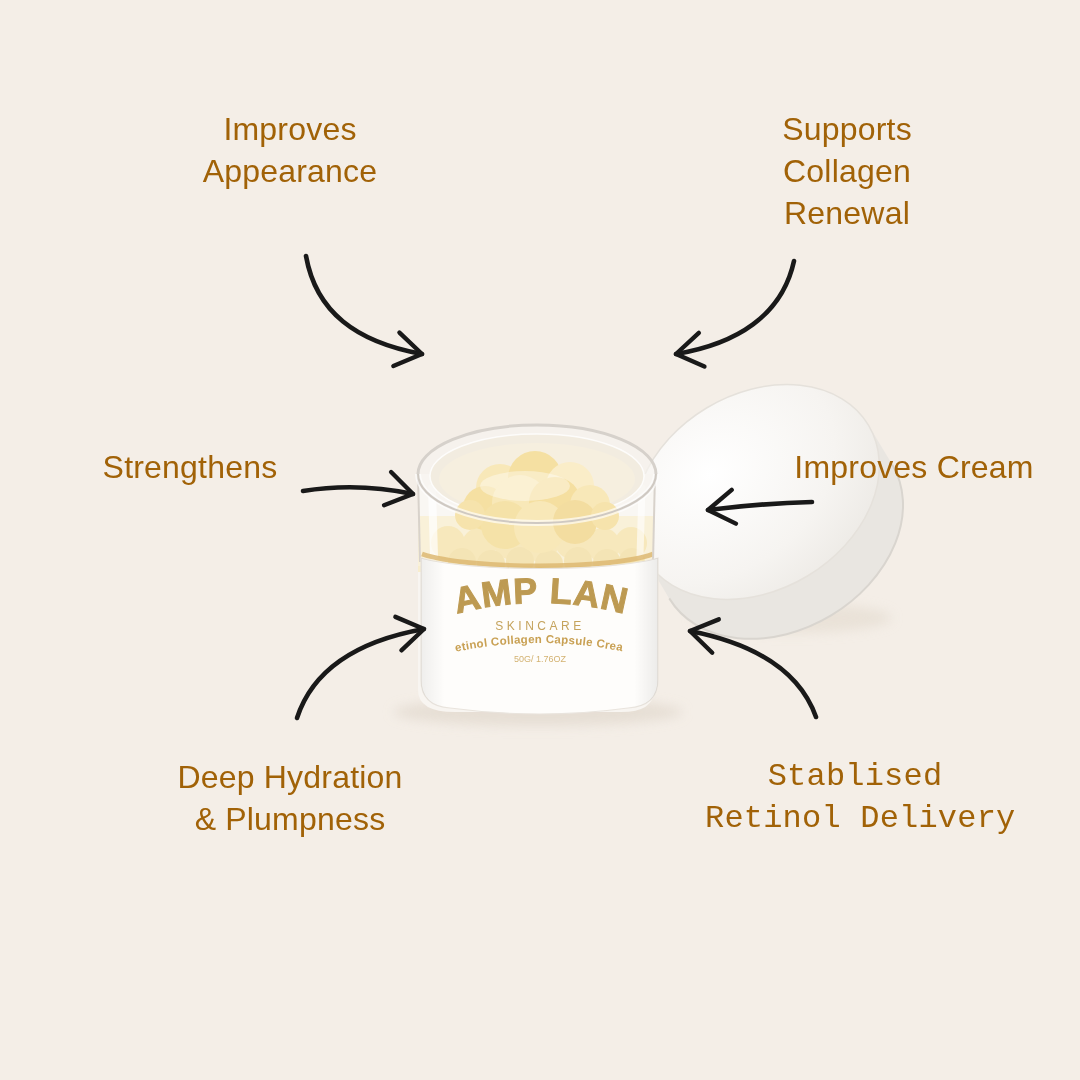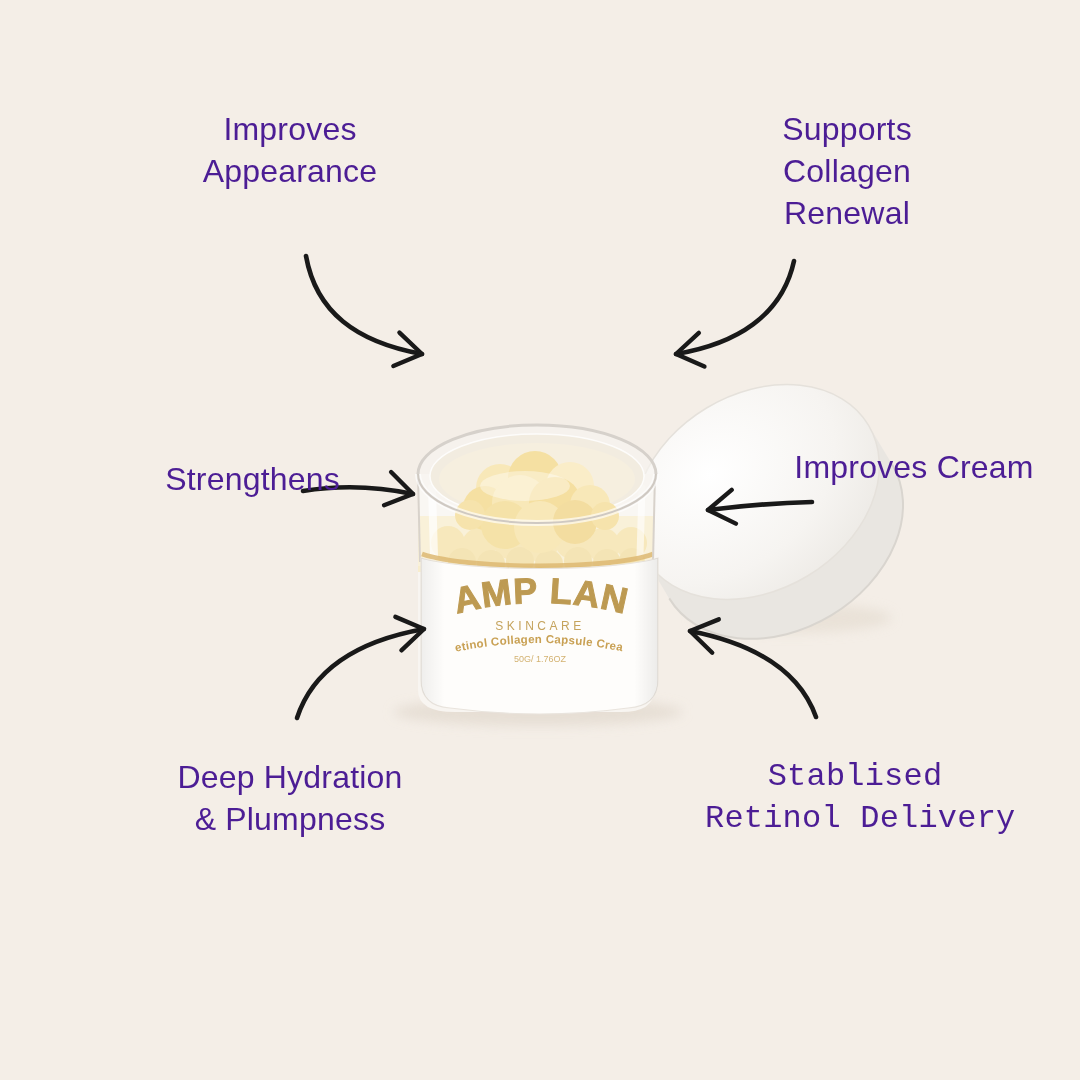"Improves" .benefit { color: #4c1d95 -> #a16207 }
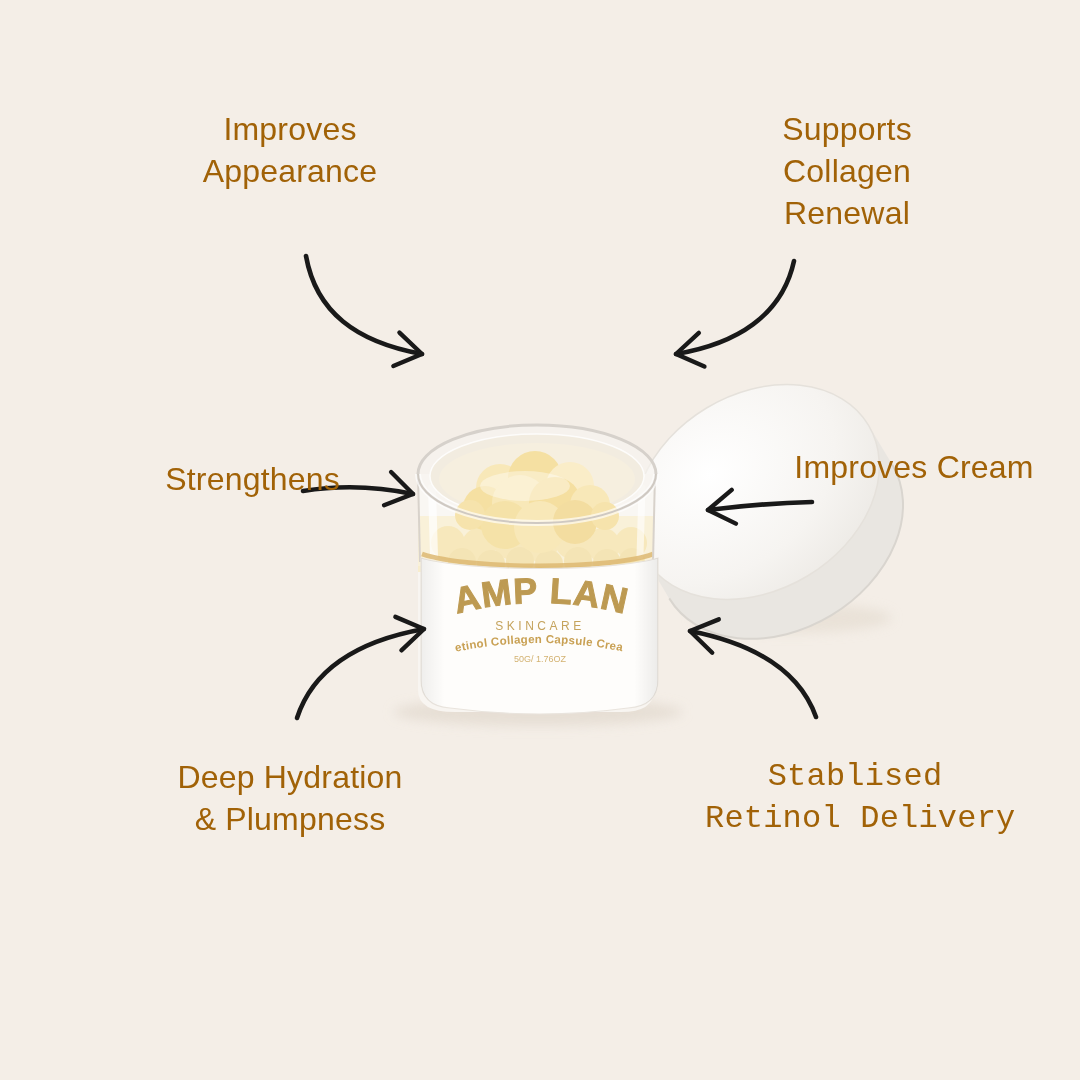"Strengthens" .ml { text-align: right -> none; top: 458px -> 446px }
